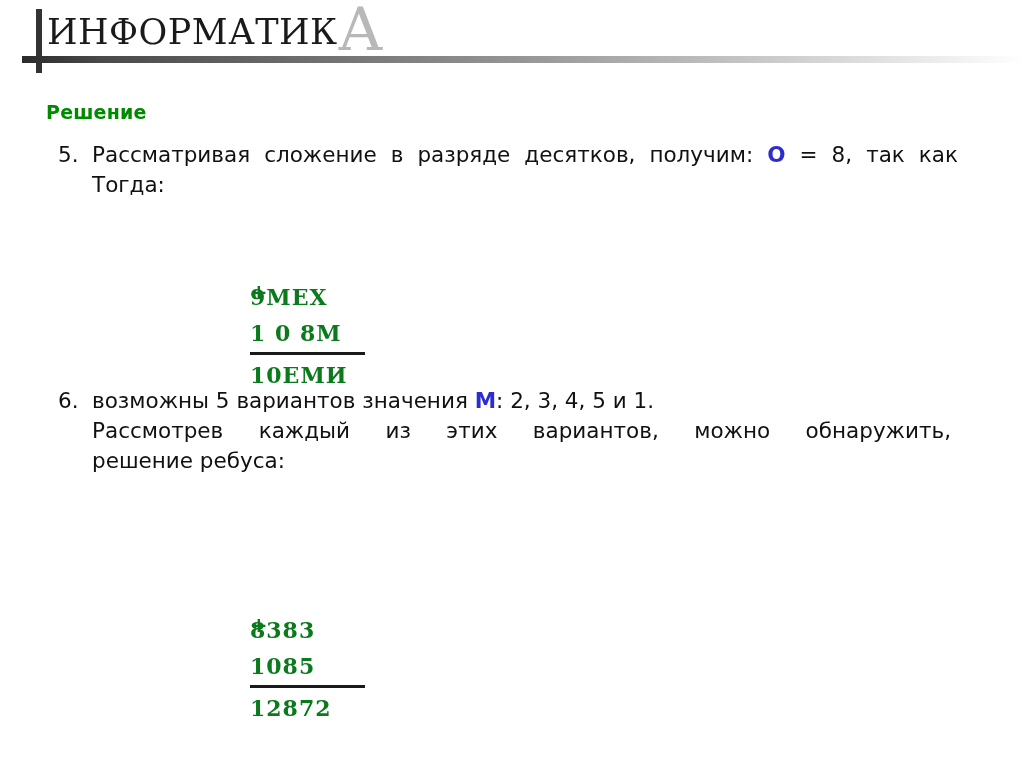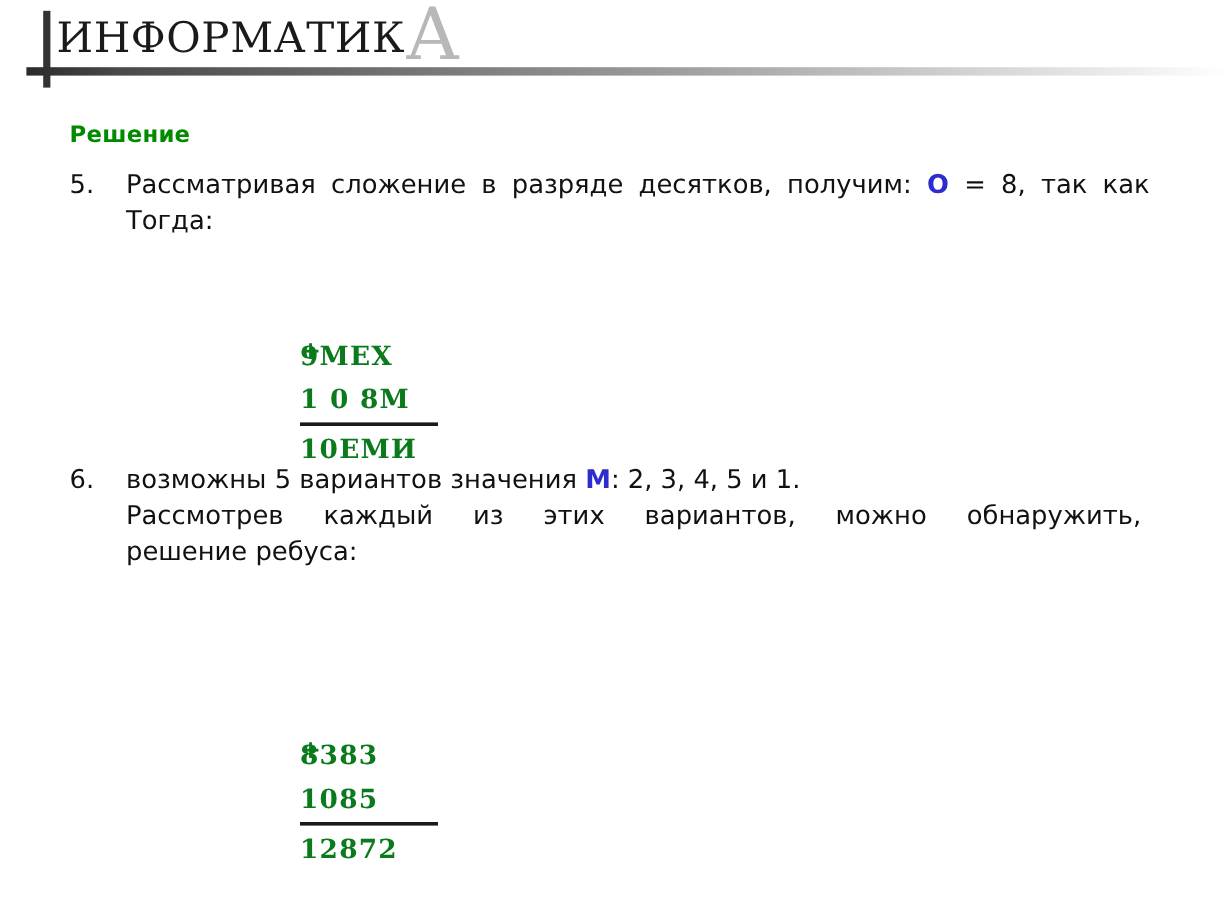"Решение" .section-title { left: 58px -> 46px }
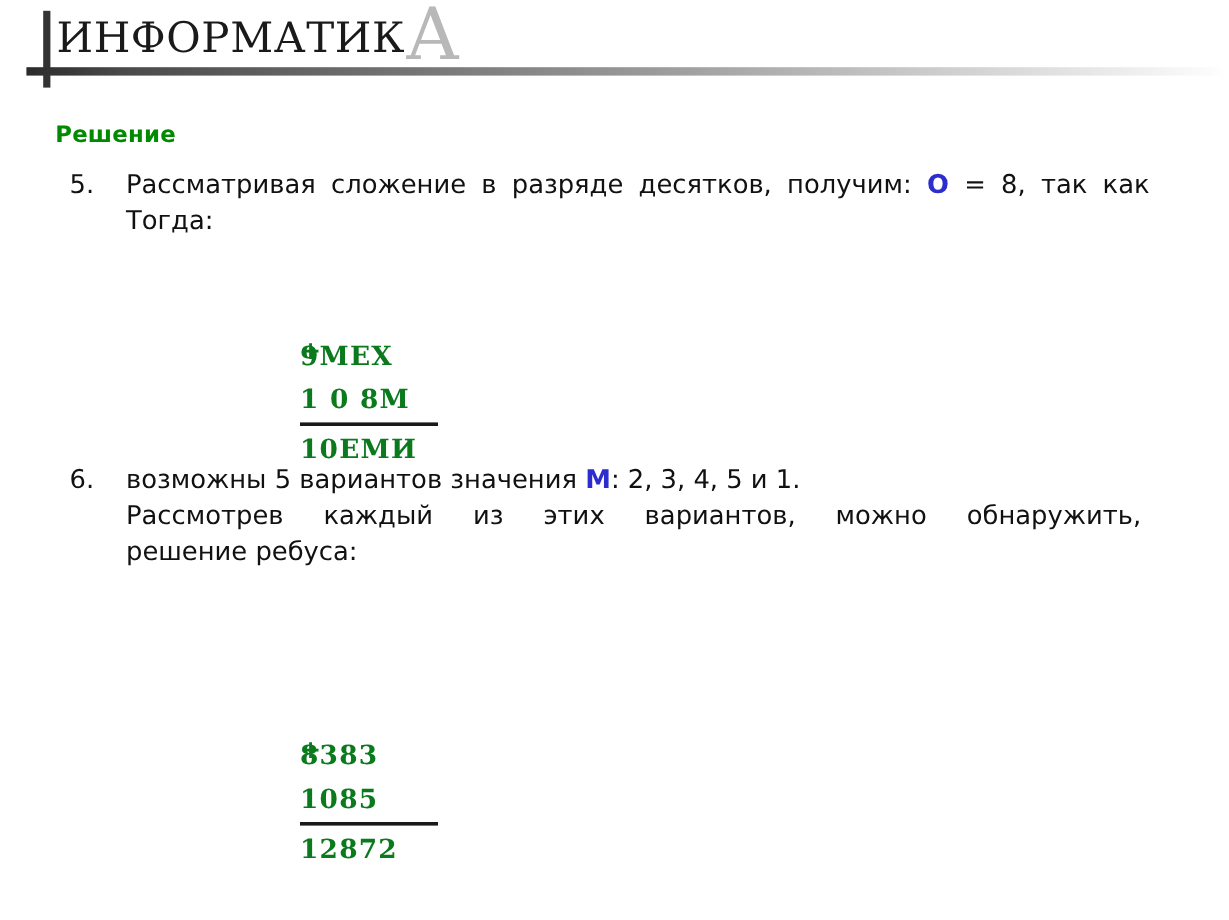"Рассматривая сложение в разряде" .para .ptext { margin-left: 47px -> 34px }
